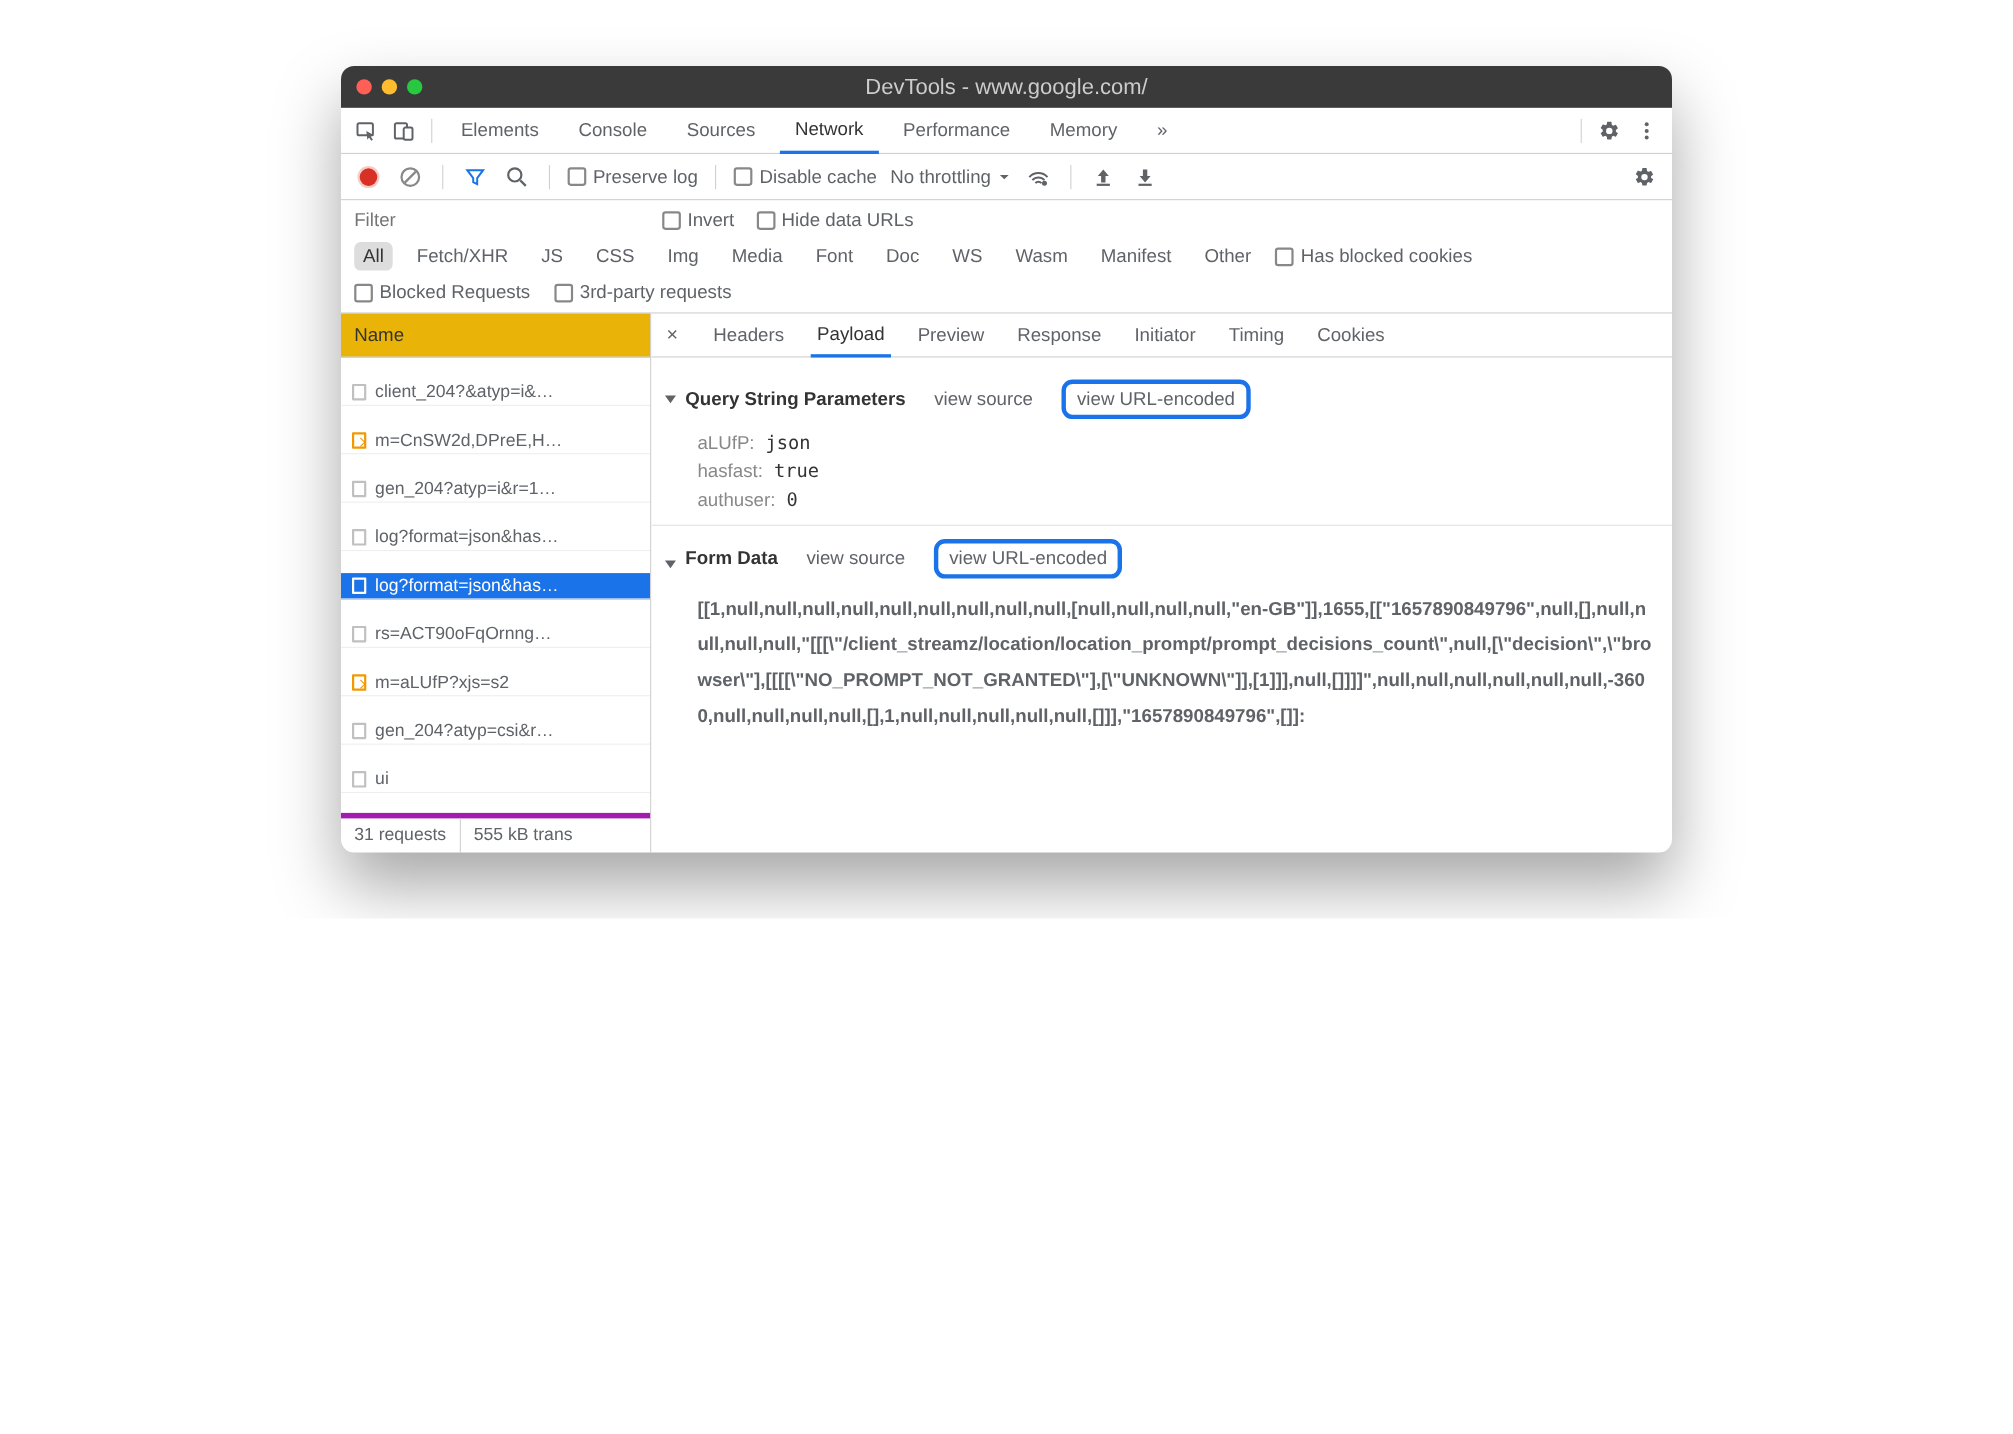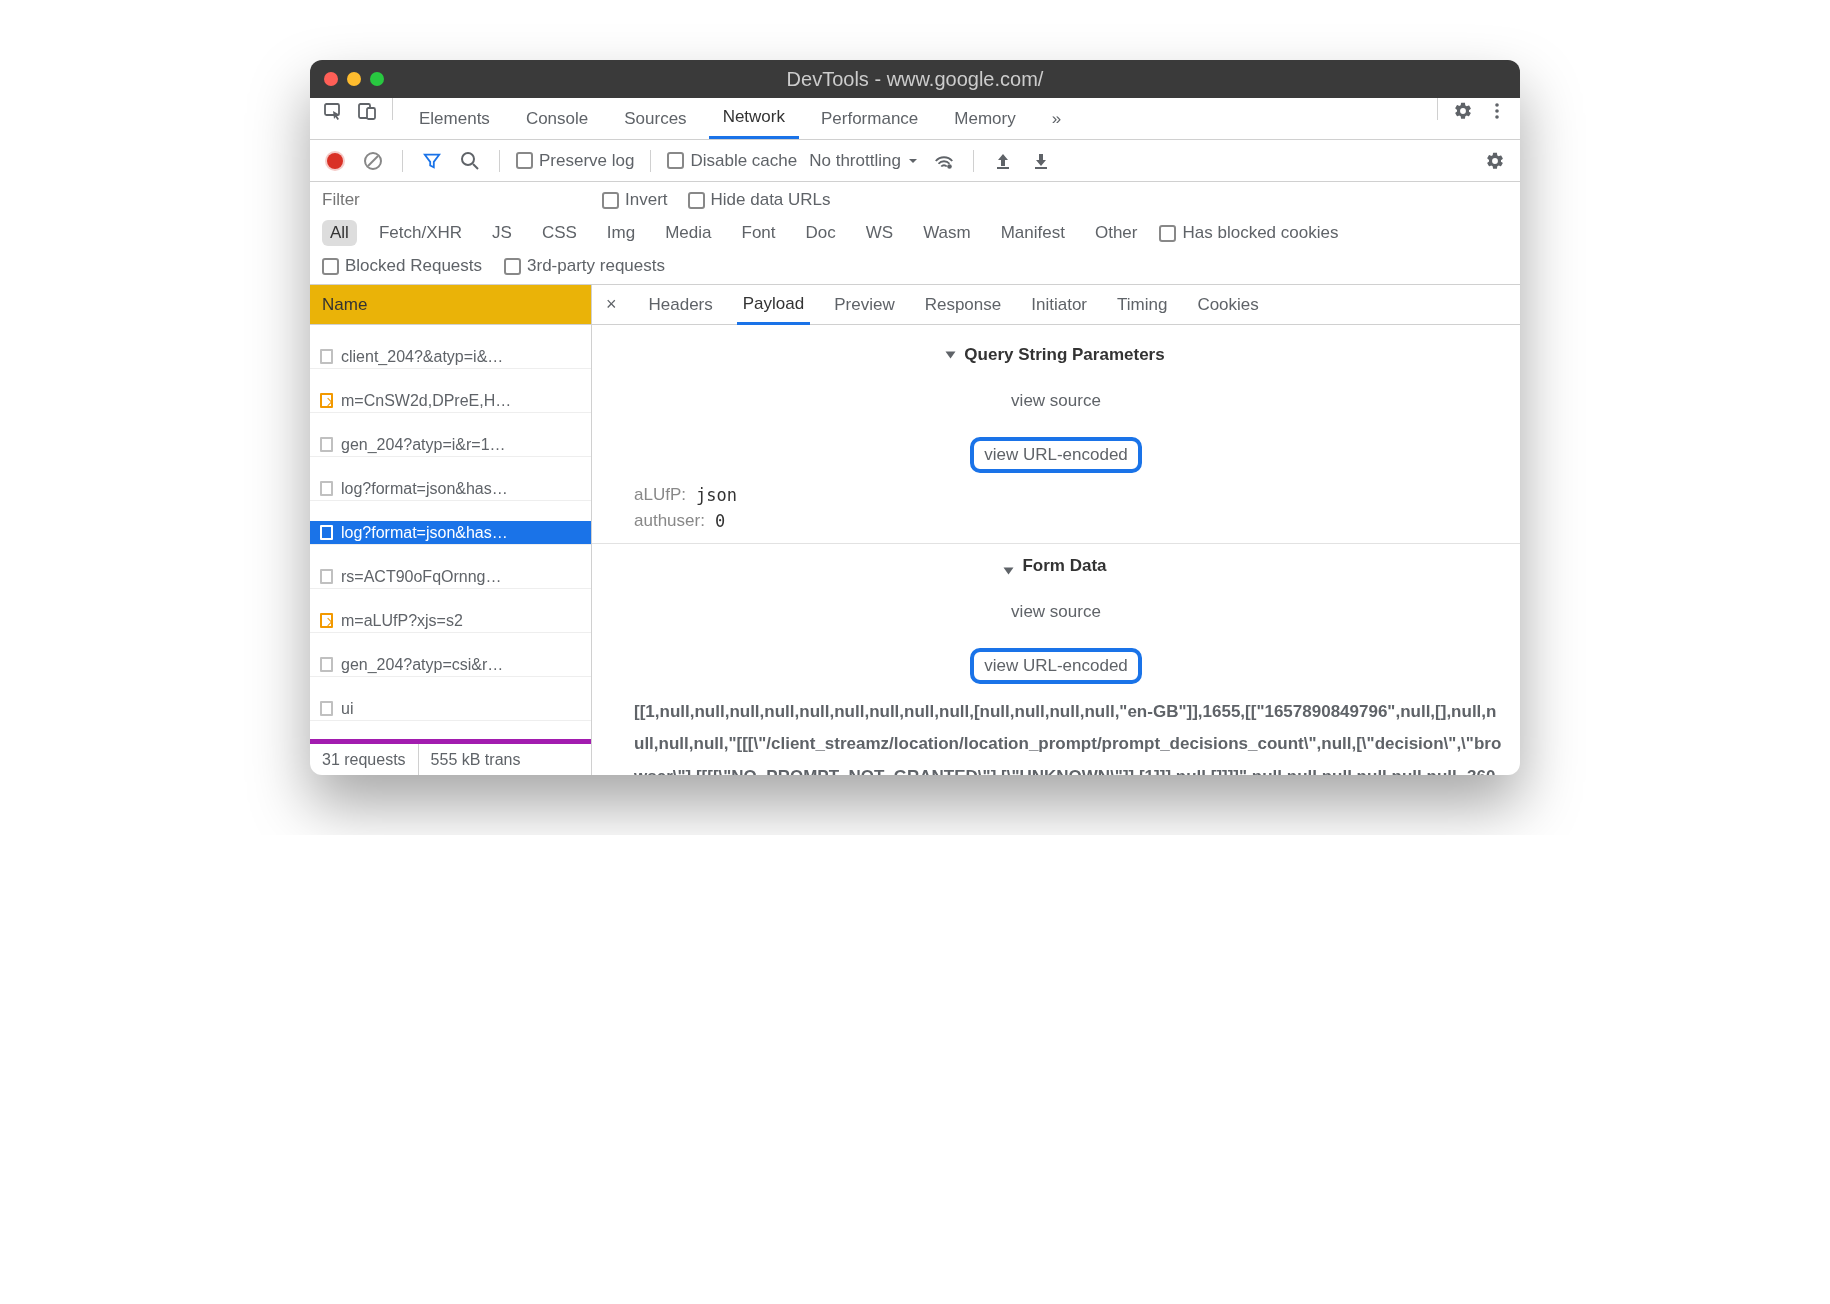"Elements" .tabbar { align-items: none -> center }
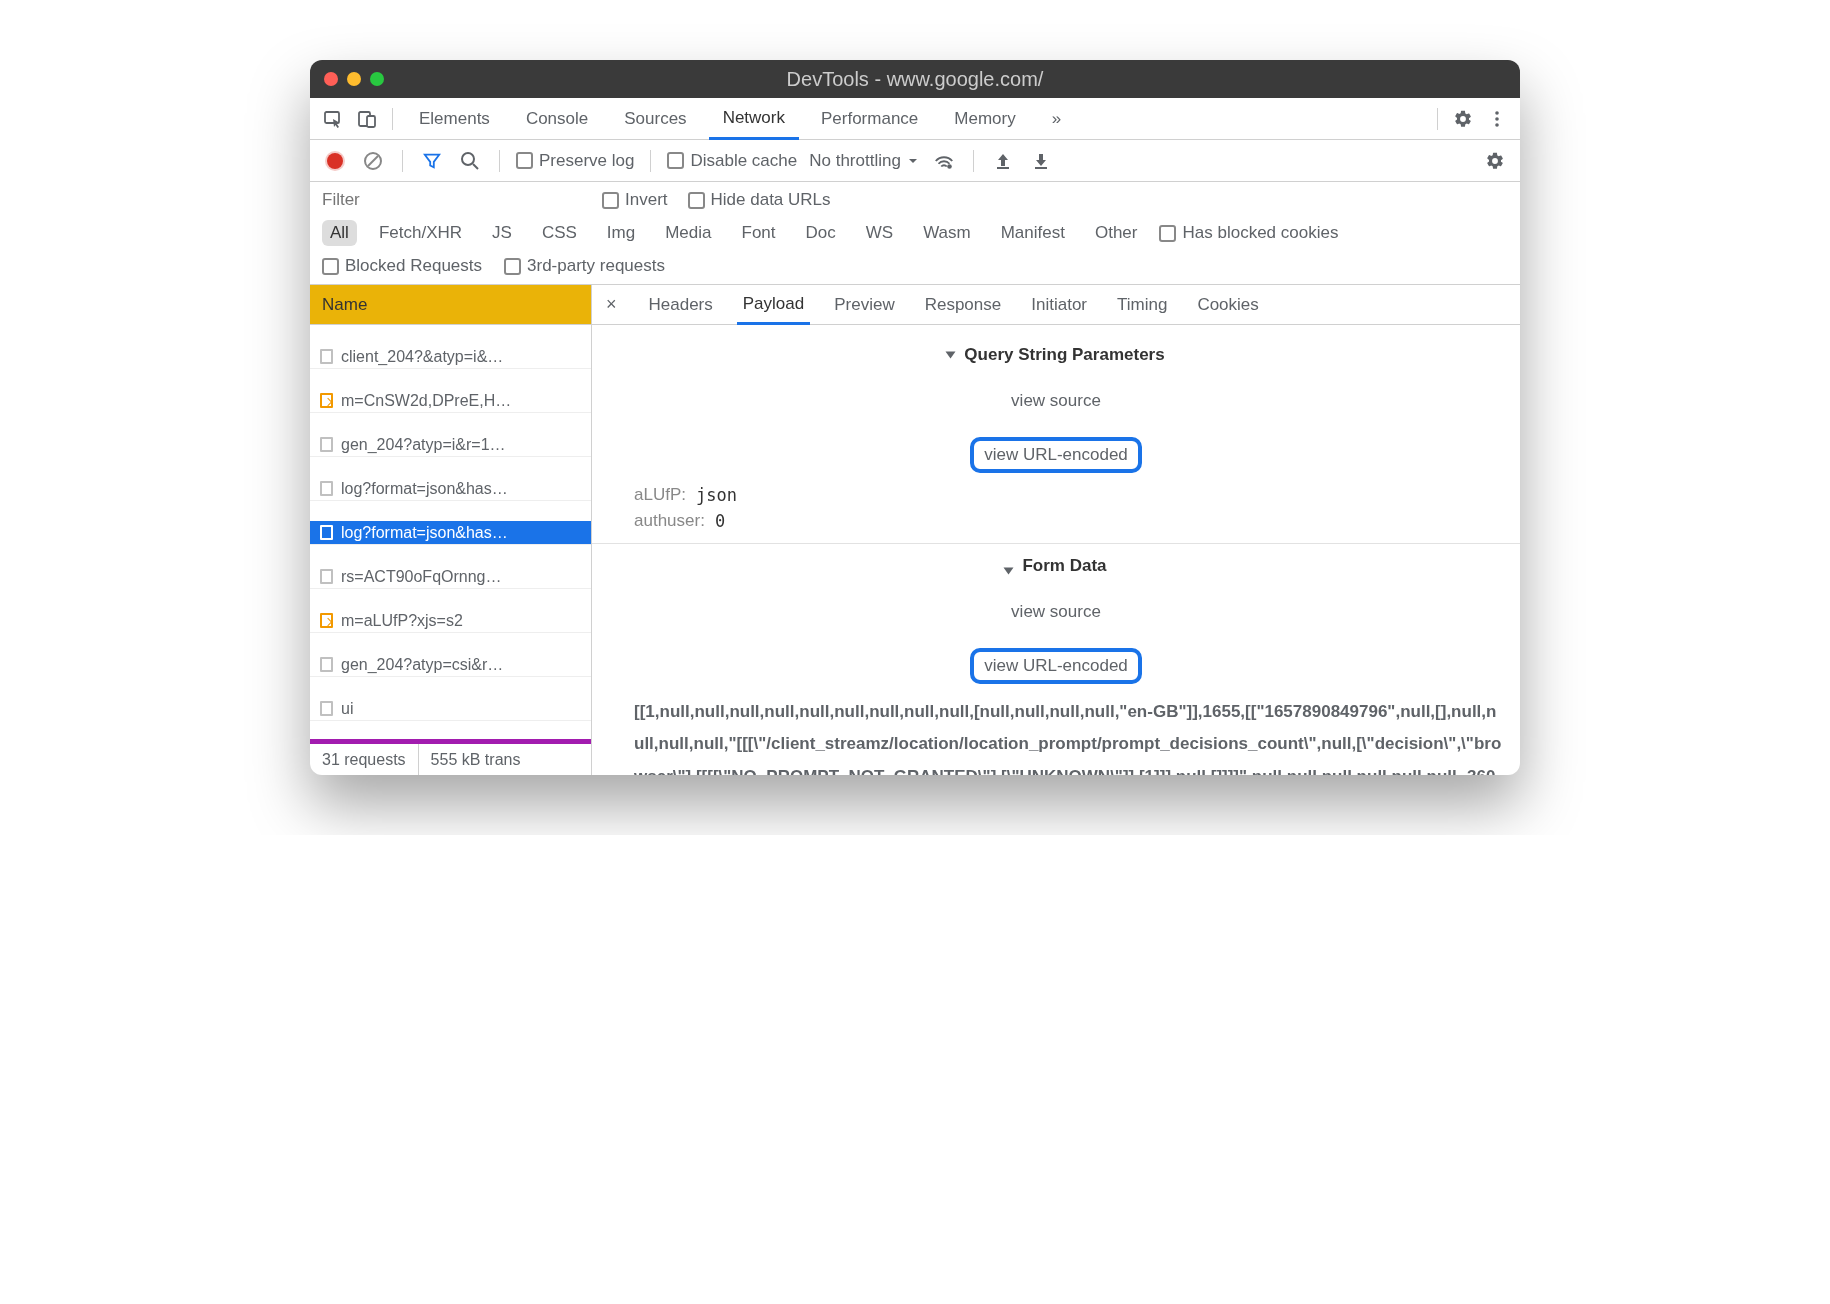"Query String Parameters" .section-head { flex-direction: column -> none }
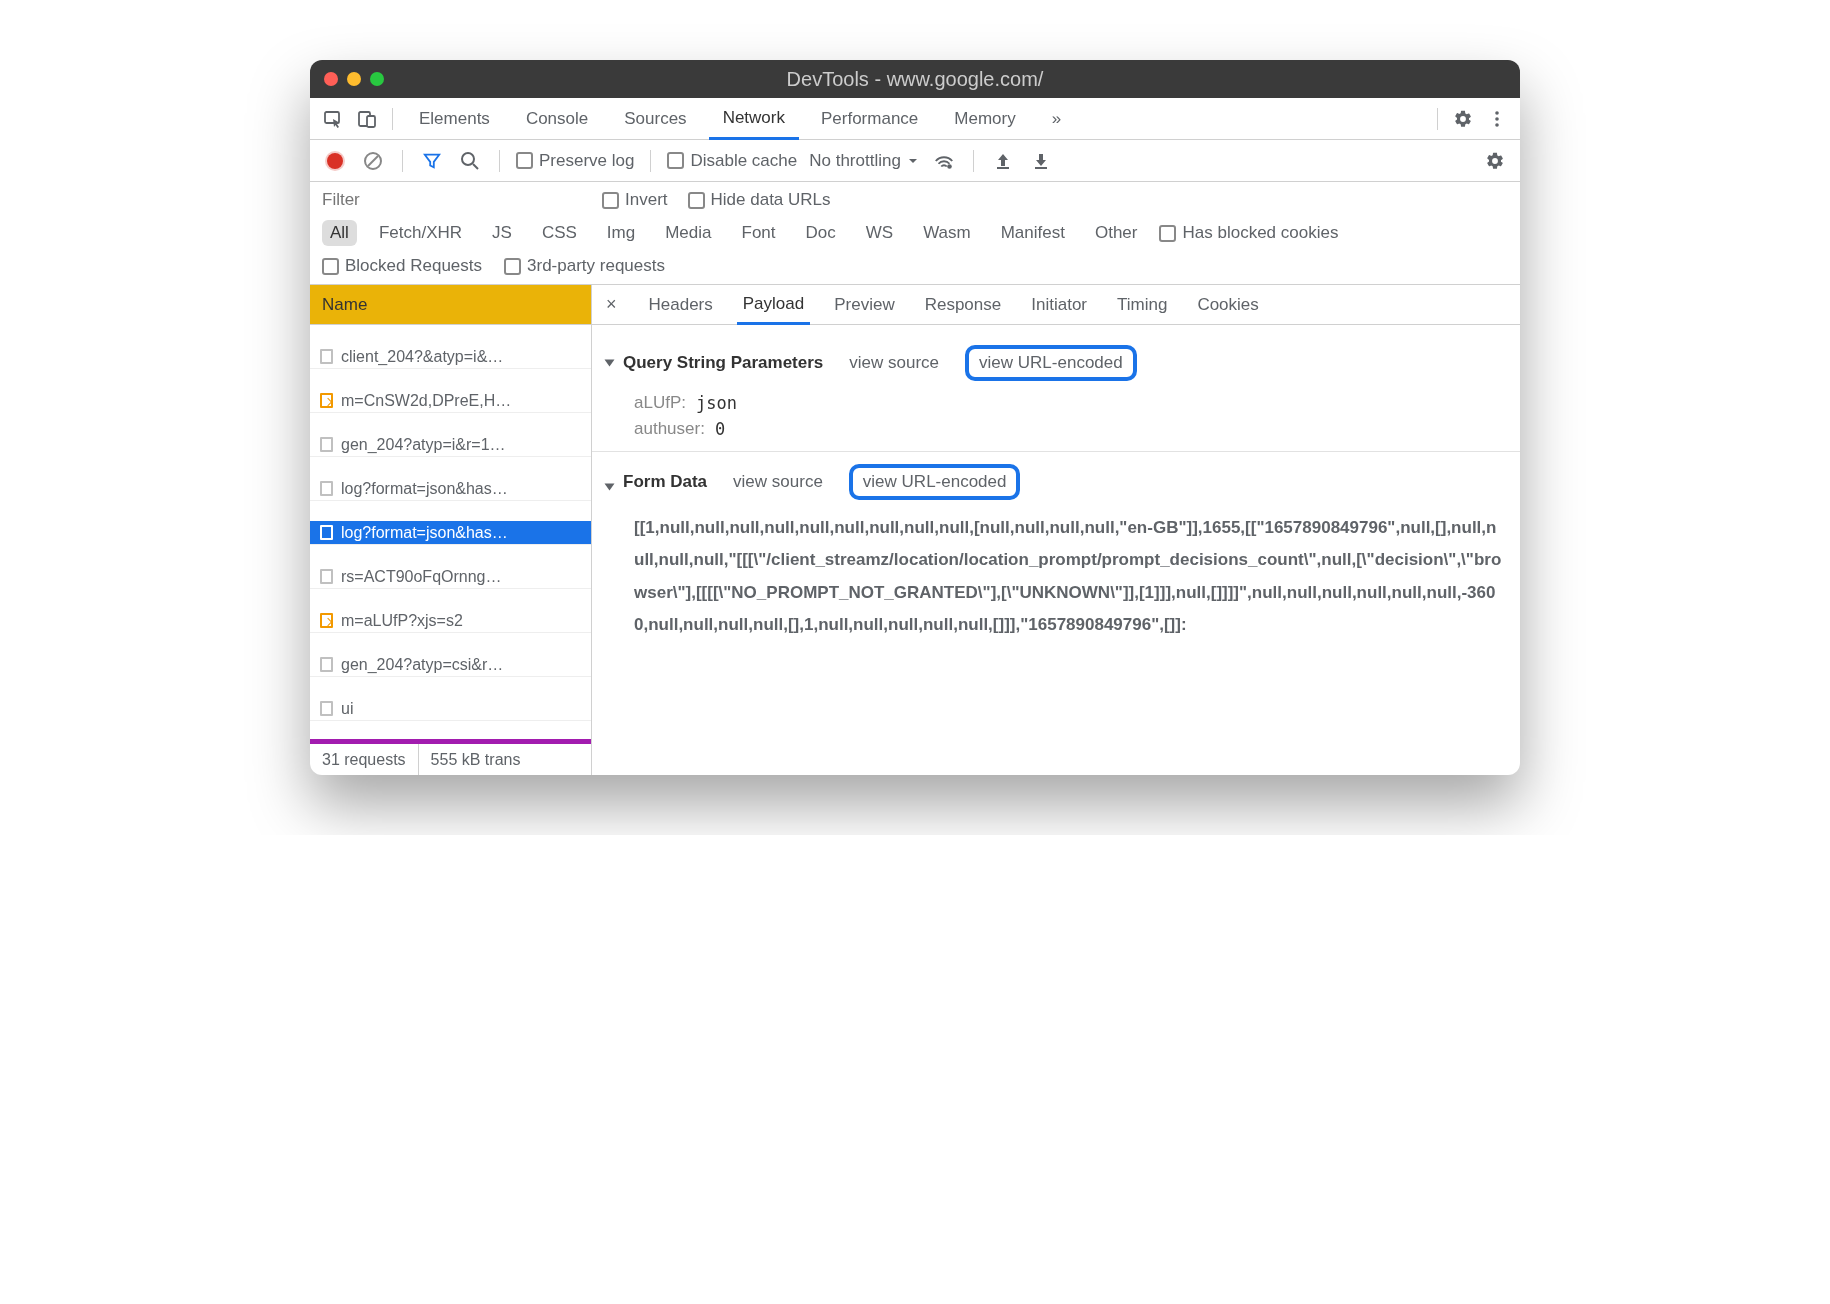"hasfast:" div.kv { html: none -> <div> <span>hasfast:</span> <span>true</span> </div> }
